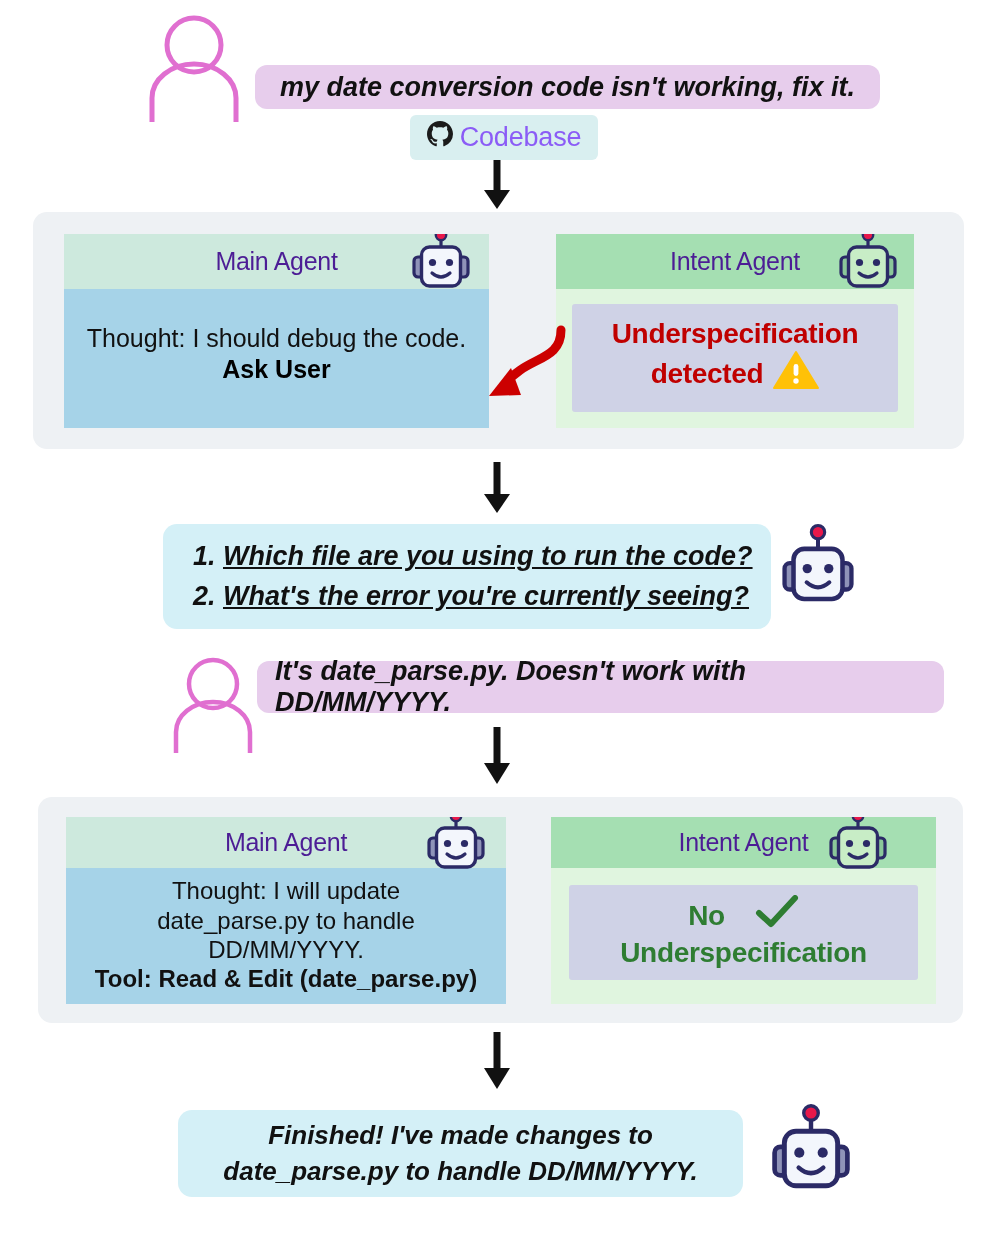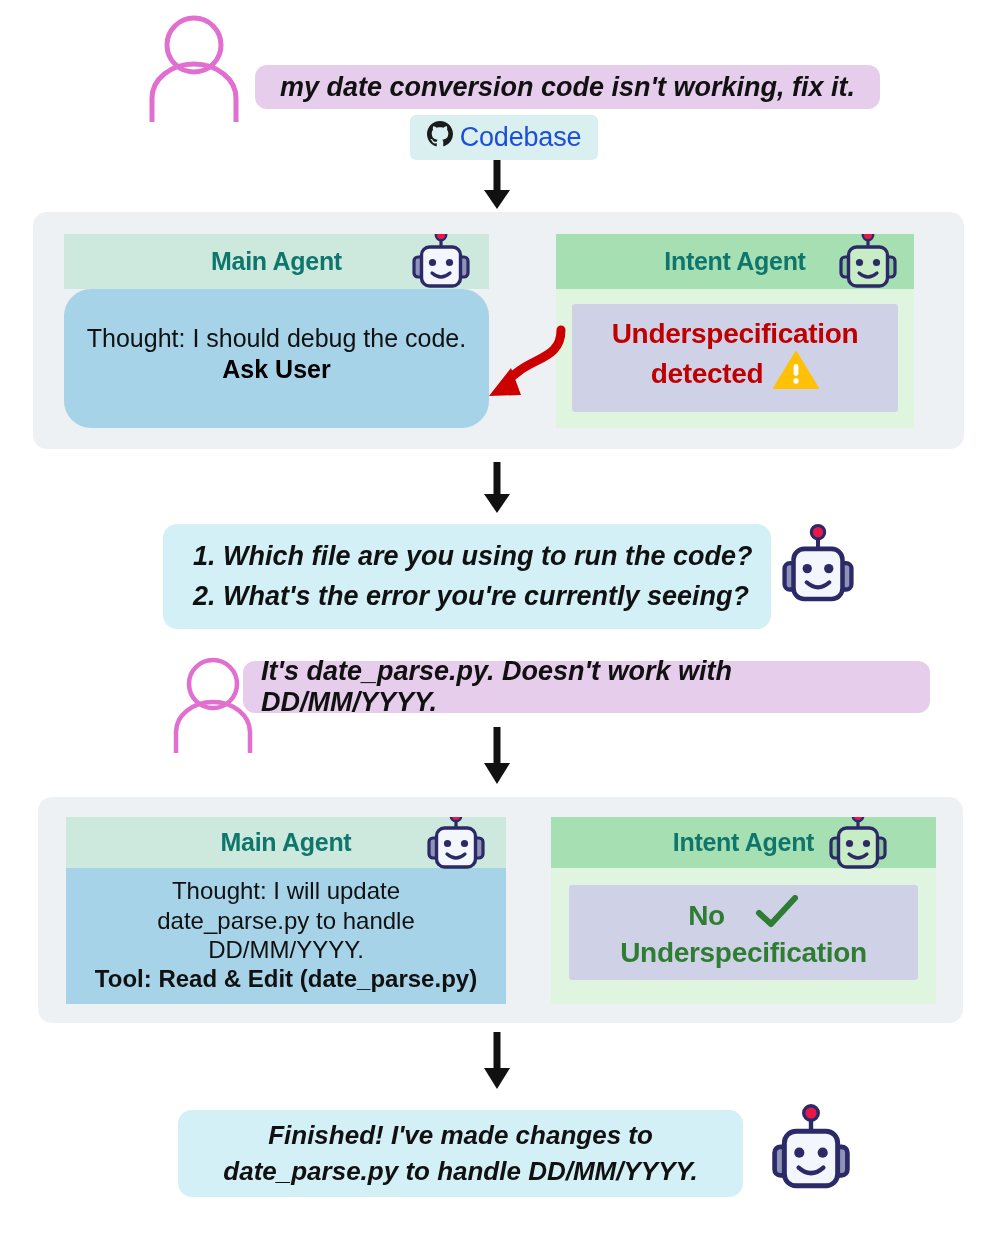"Codebase" .bubble-codebase { color: #1d4ed8 -> #8b5cf6 }
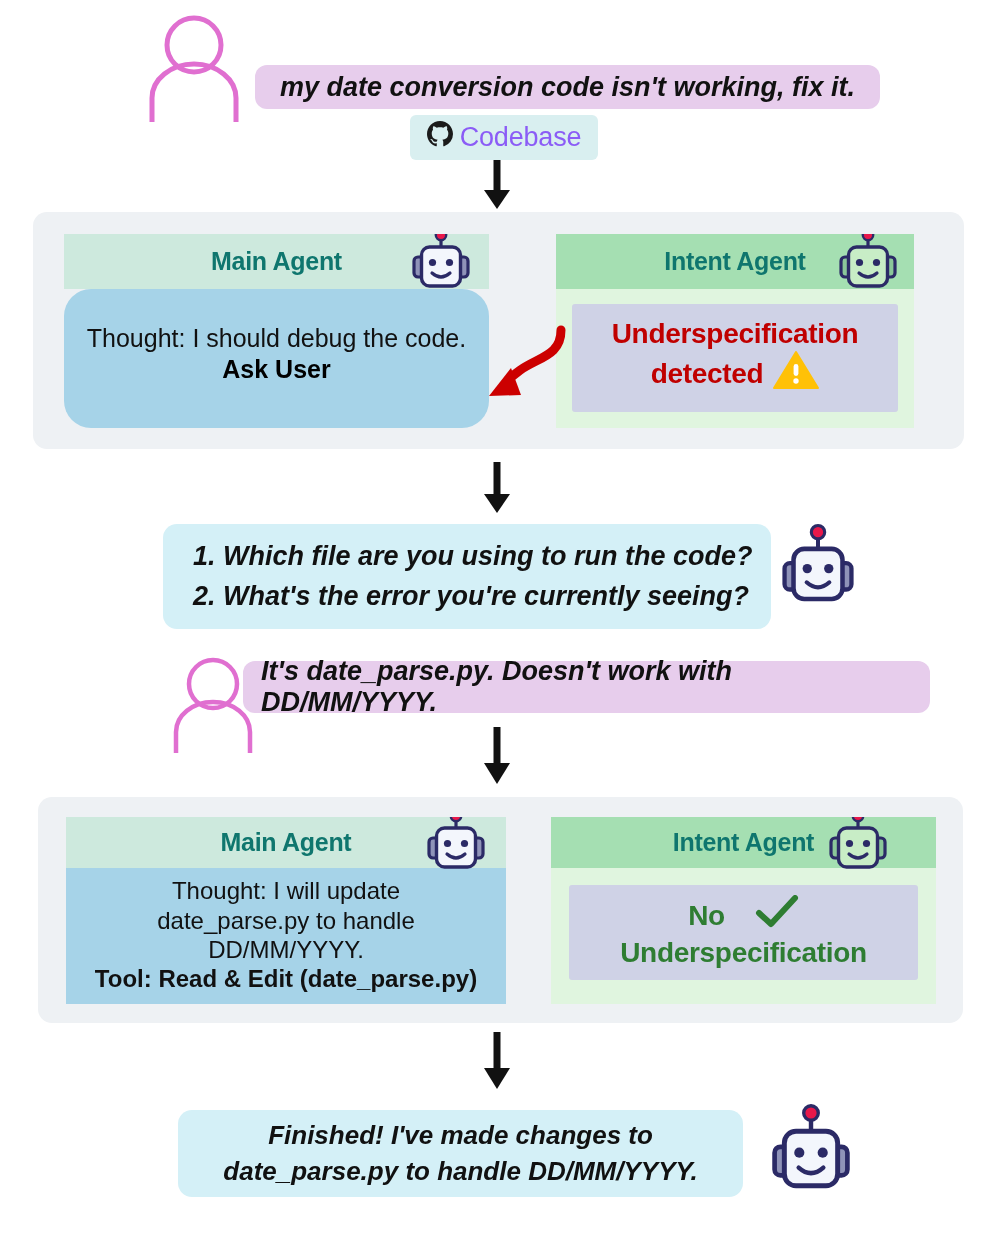"Main Agent" .card-header .title { color: #0f766e -> #4c1d95; font-weight: bold -> normal }
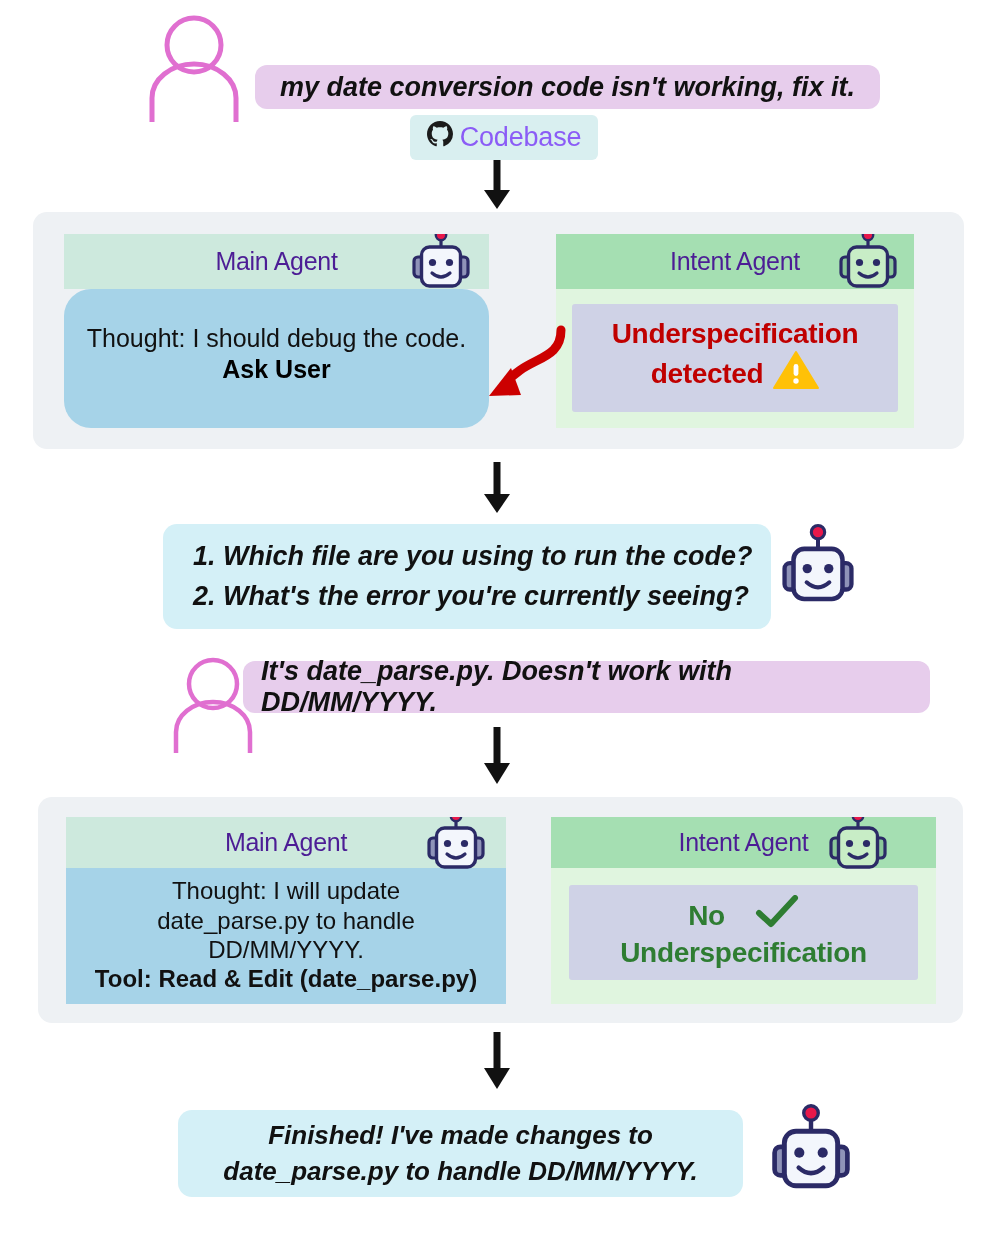"Thought: I should debug the" div.main-body { border-radius: 27px -> none }
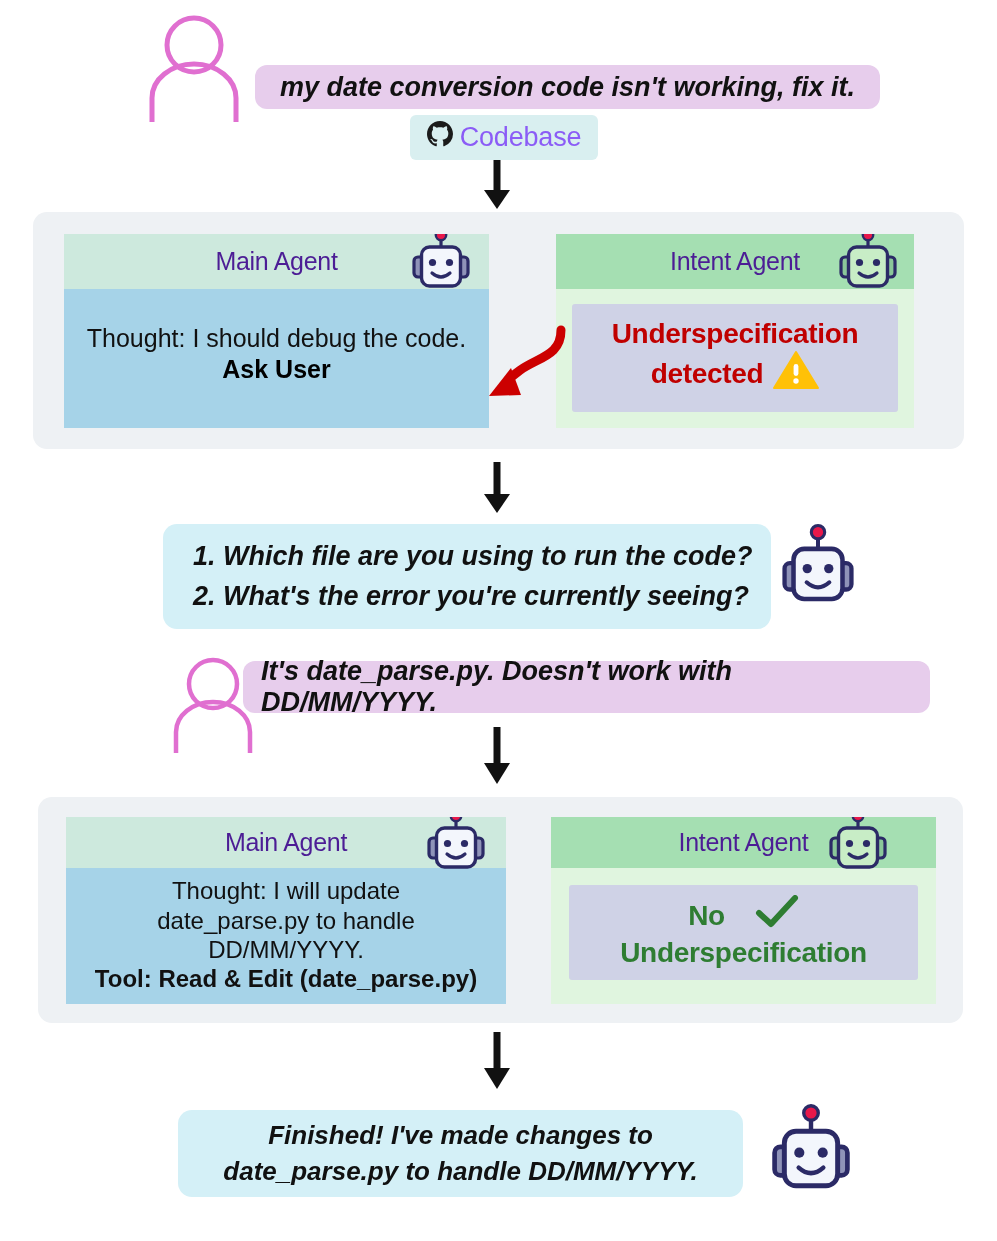"1. Which file are you" div.abs { text-decoration: none -> underline }
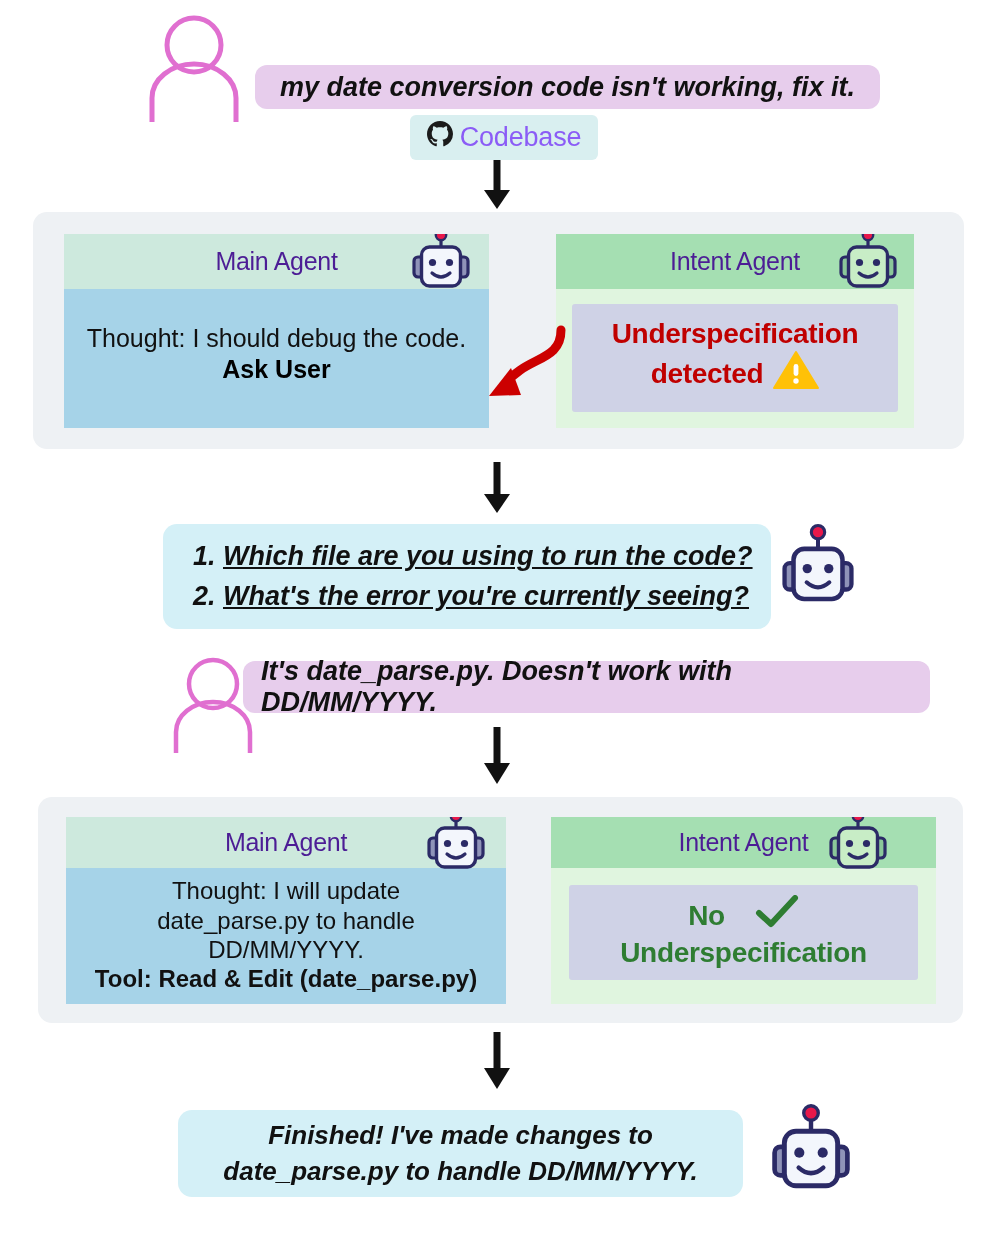"It's date_parse.py. Doesn't work with" div.abs { left: 243px -> 257px }
